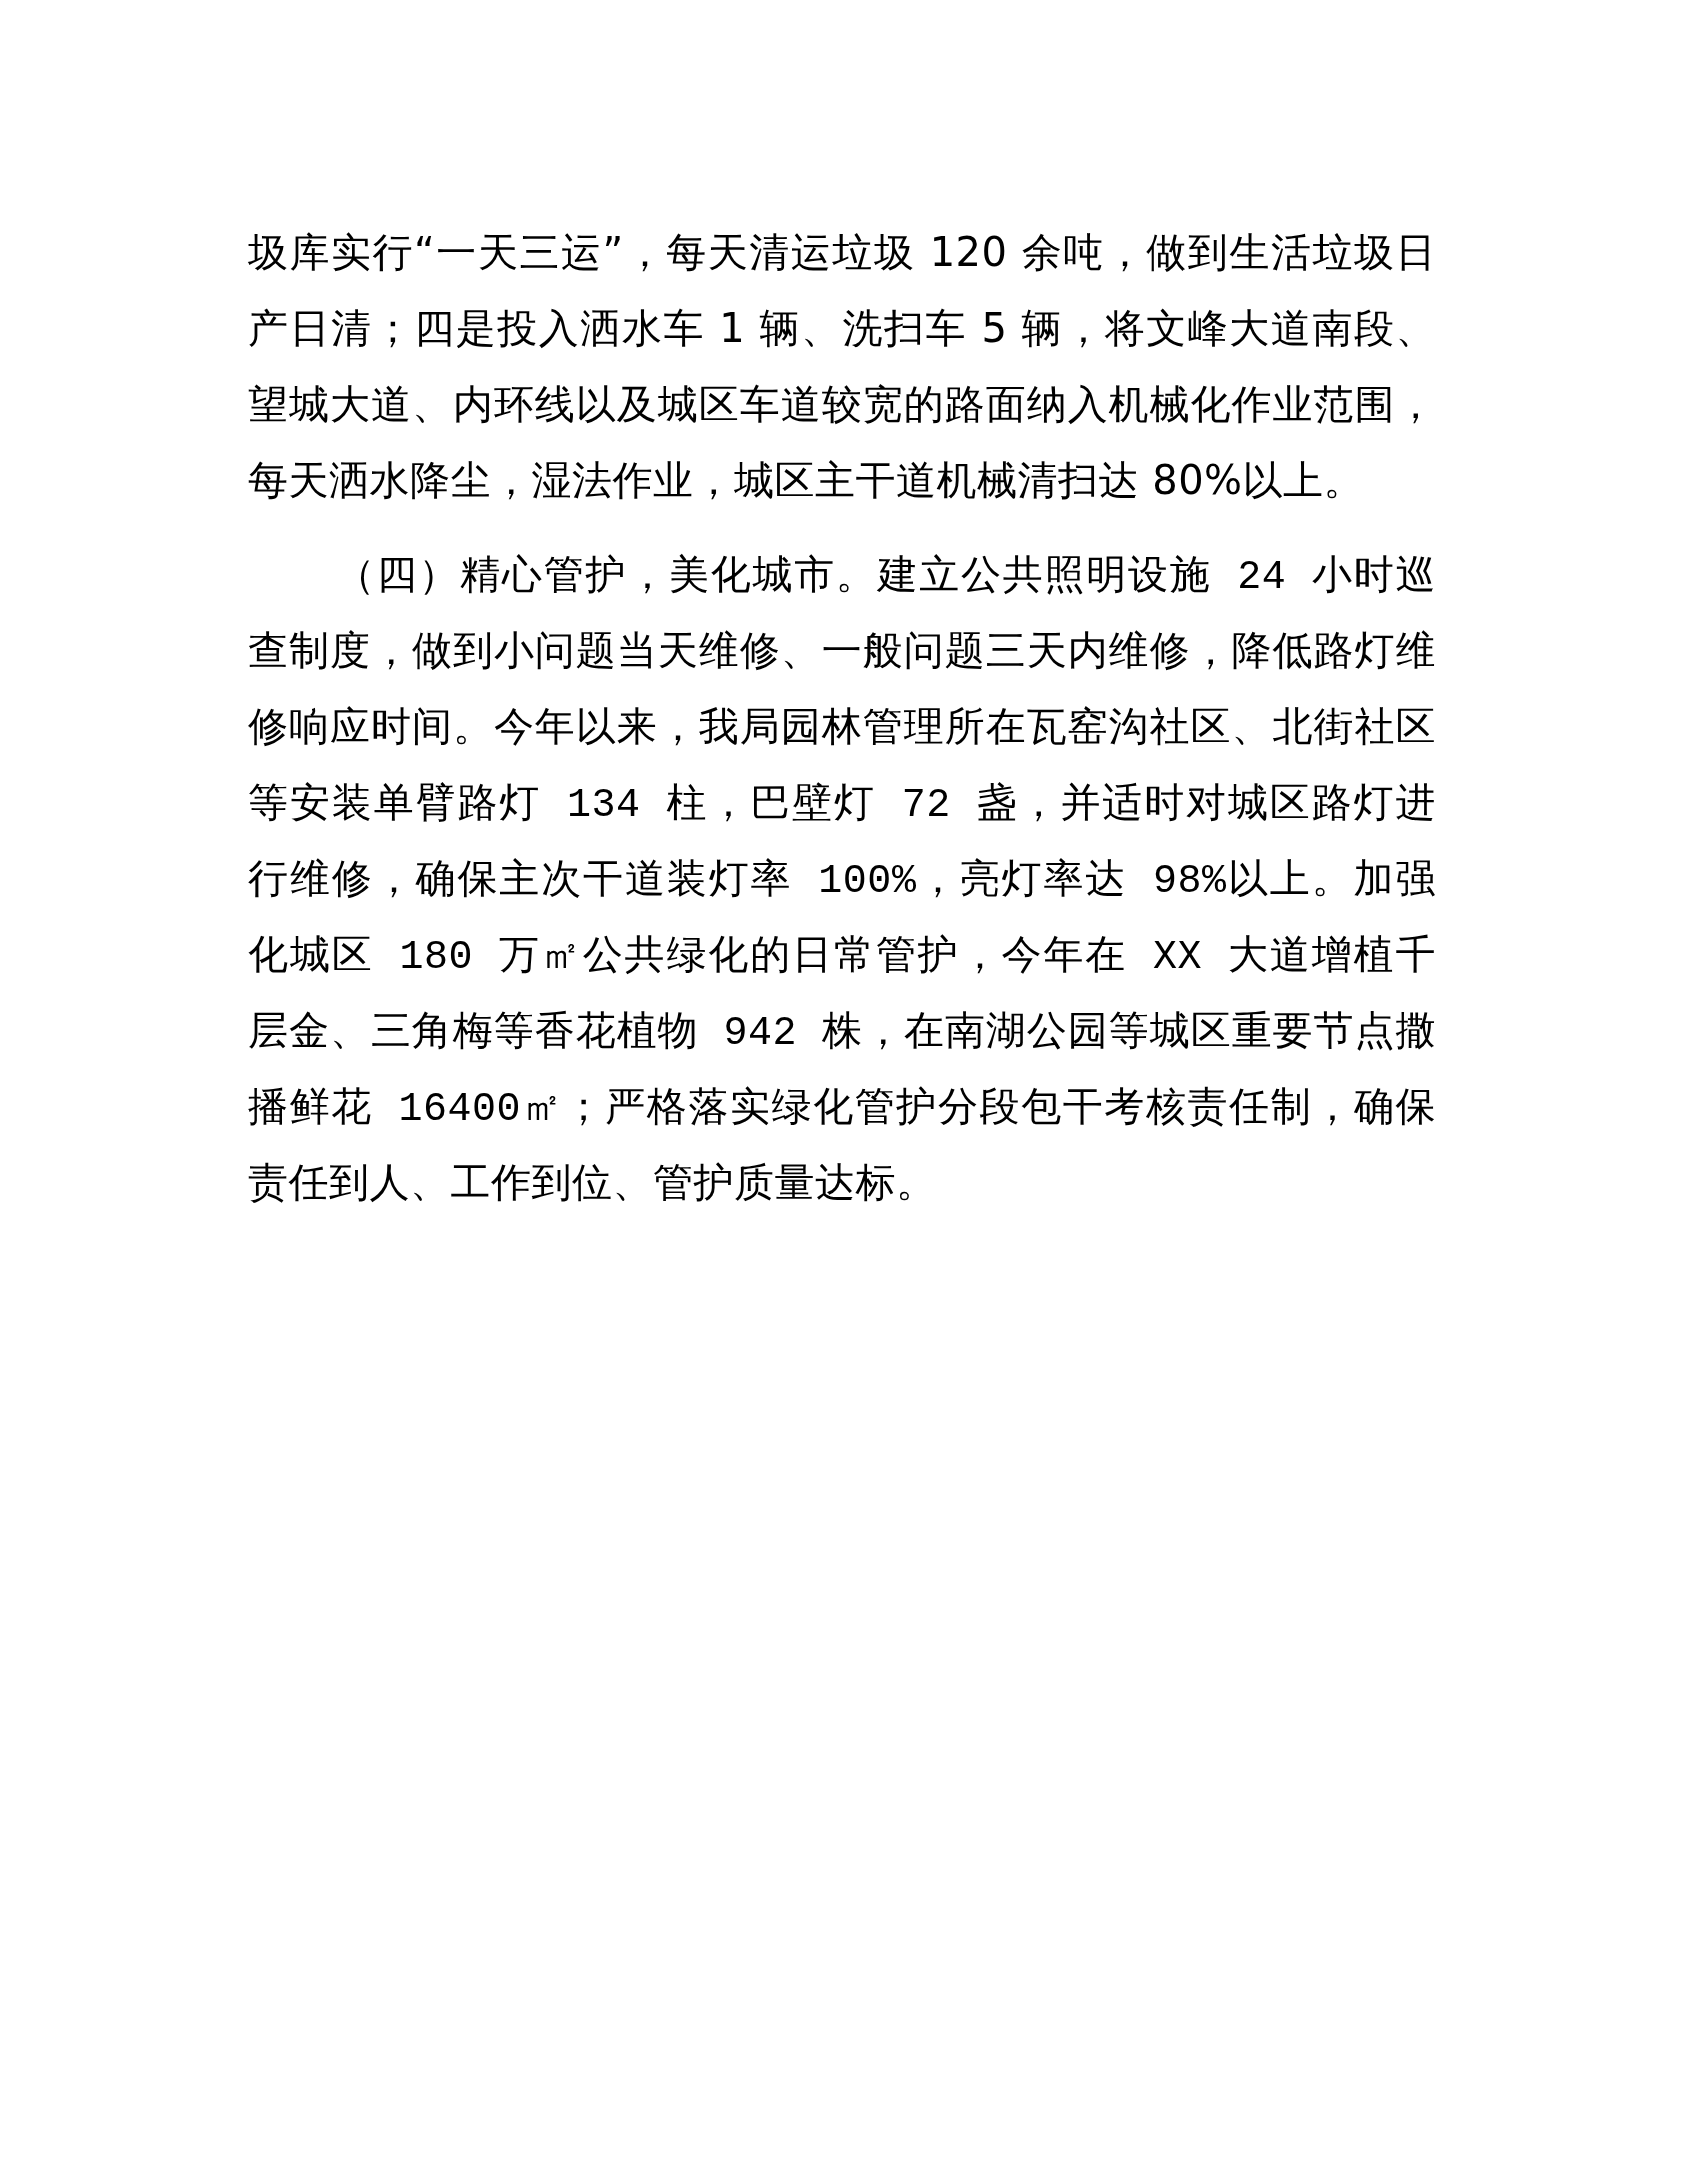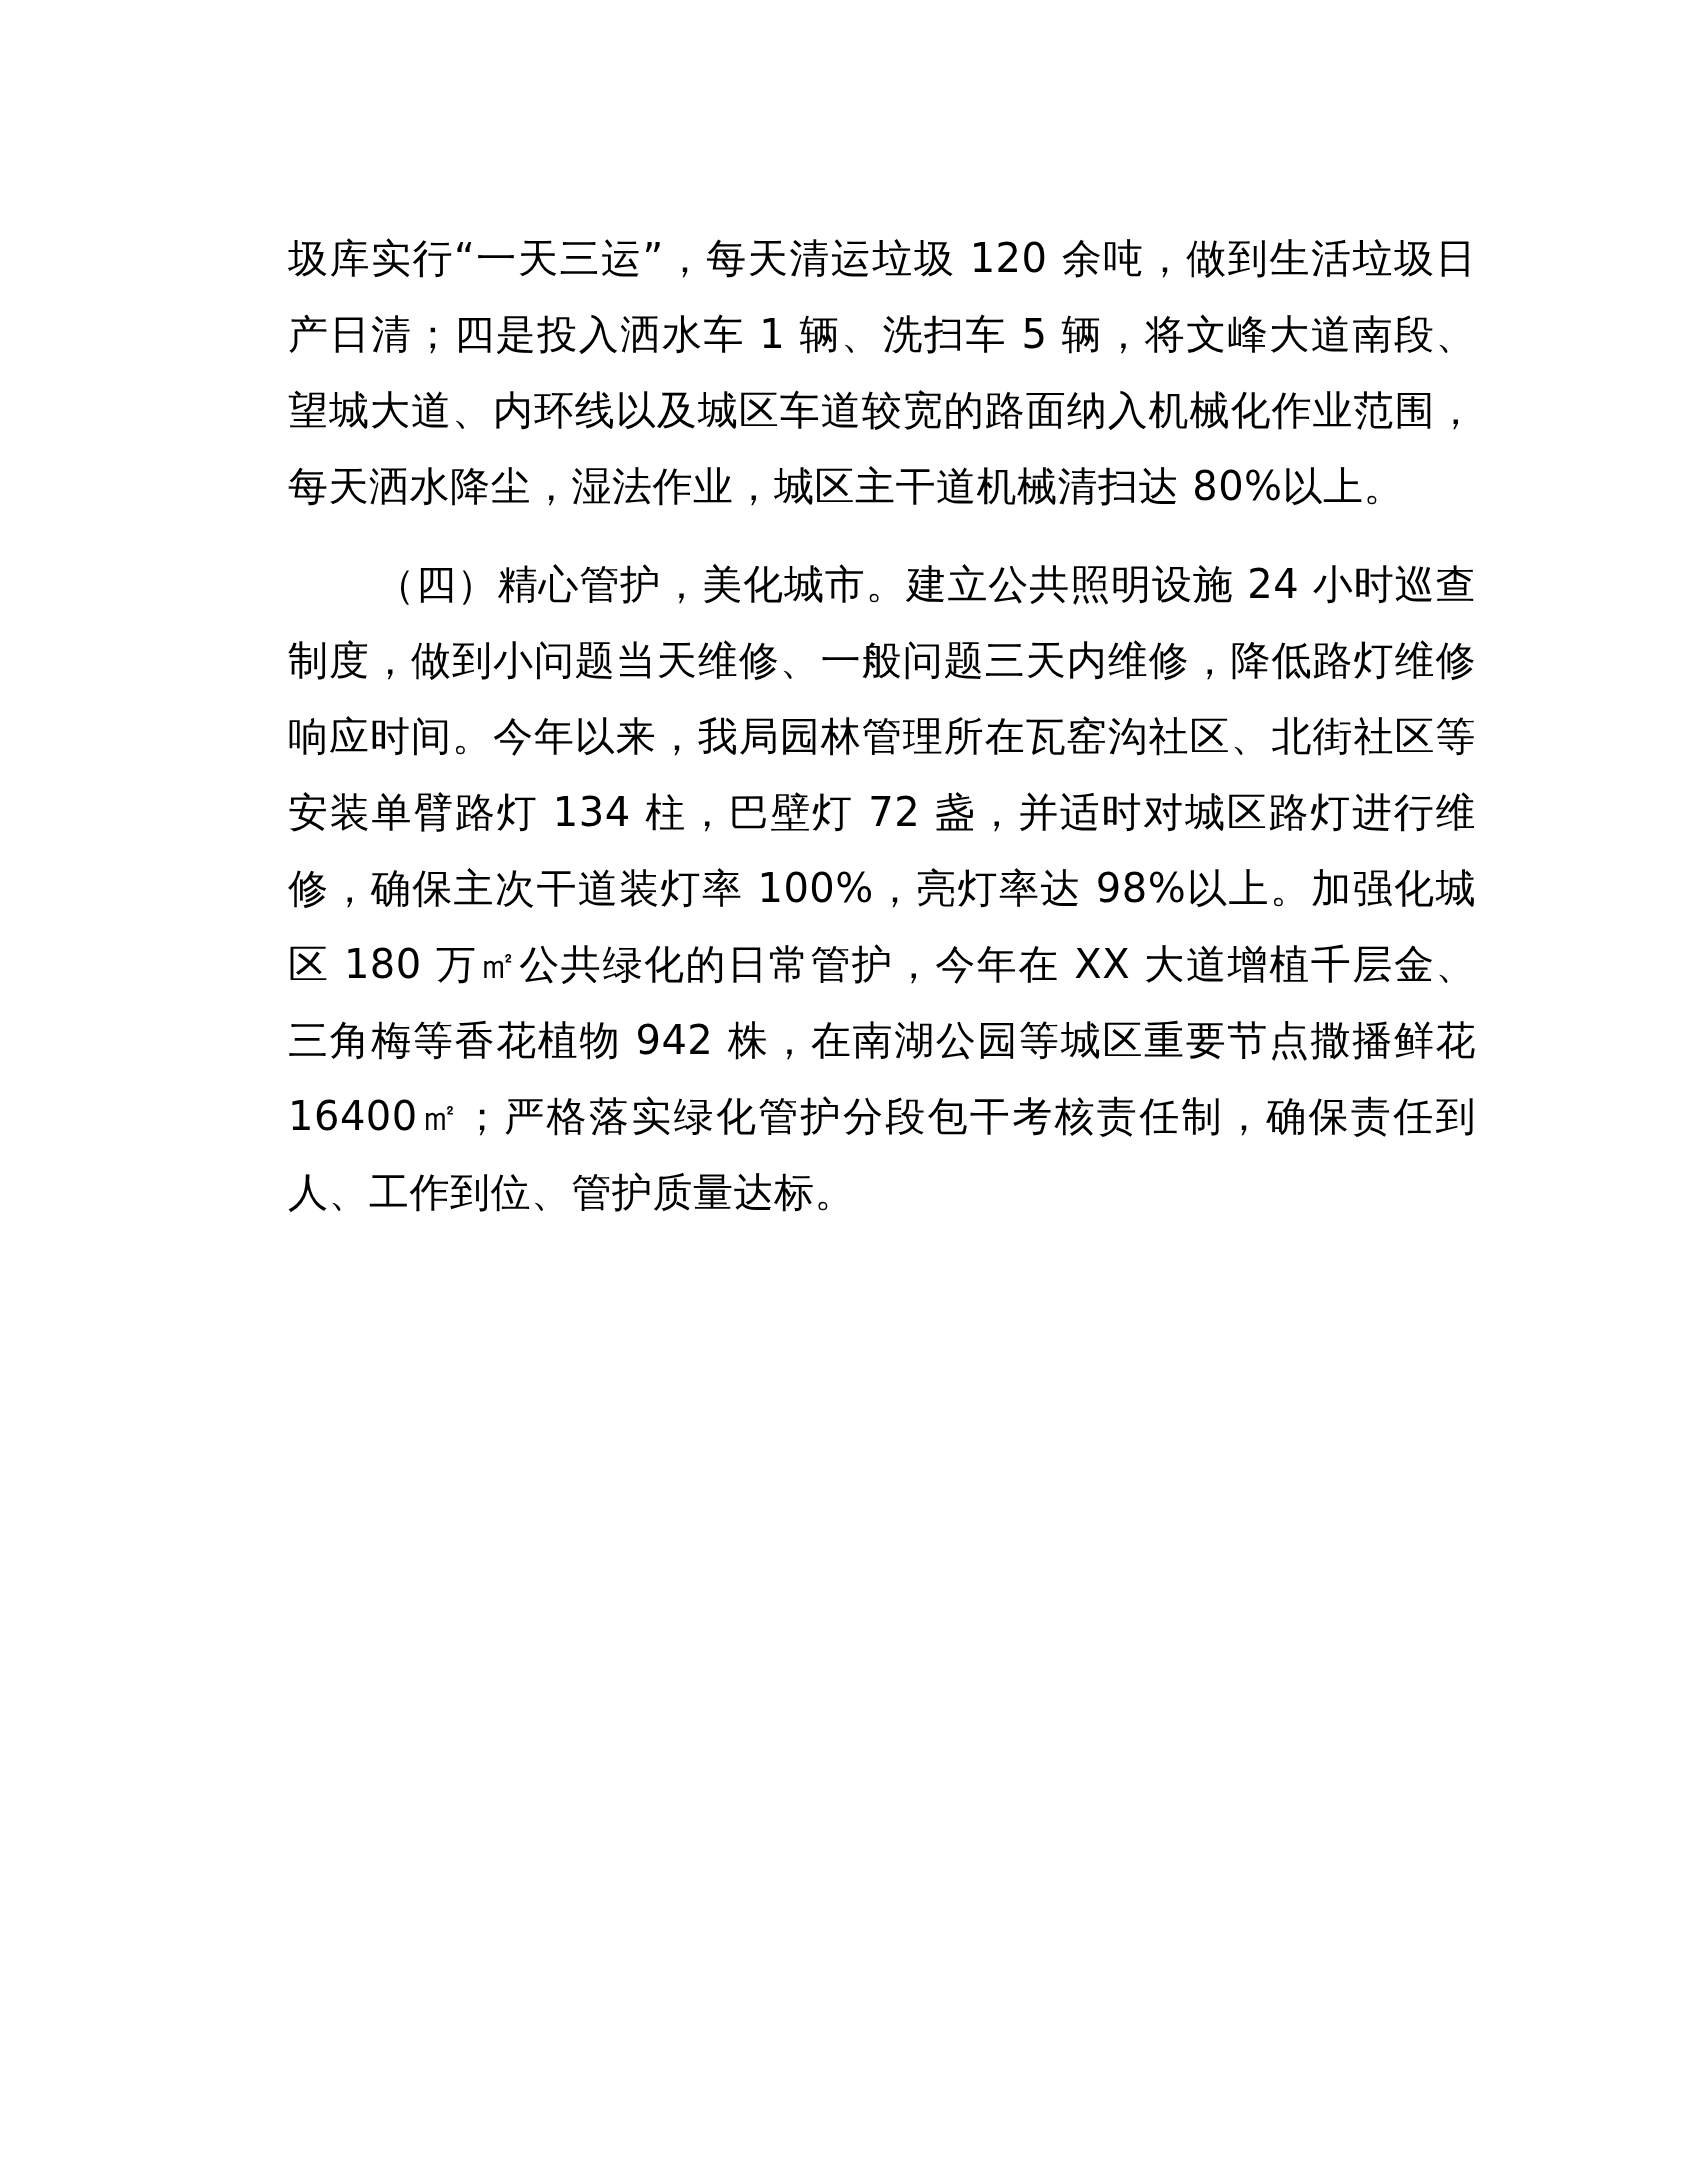"圾库实行“一天三运”，每天清运垃圾 120" .page { margin-left: 40px -> none; top: 220px -> 214px }
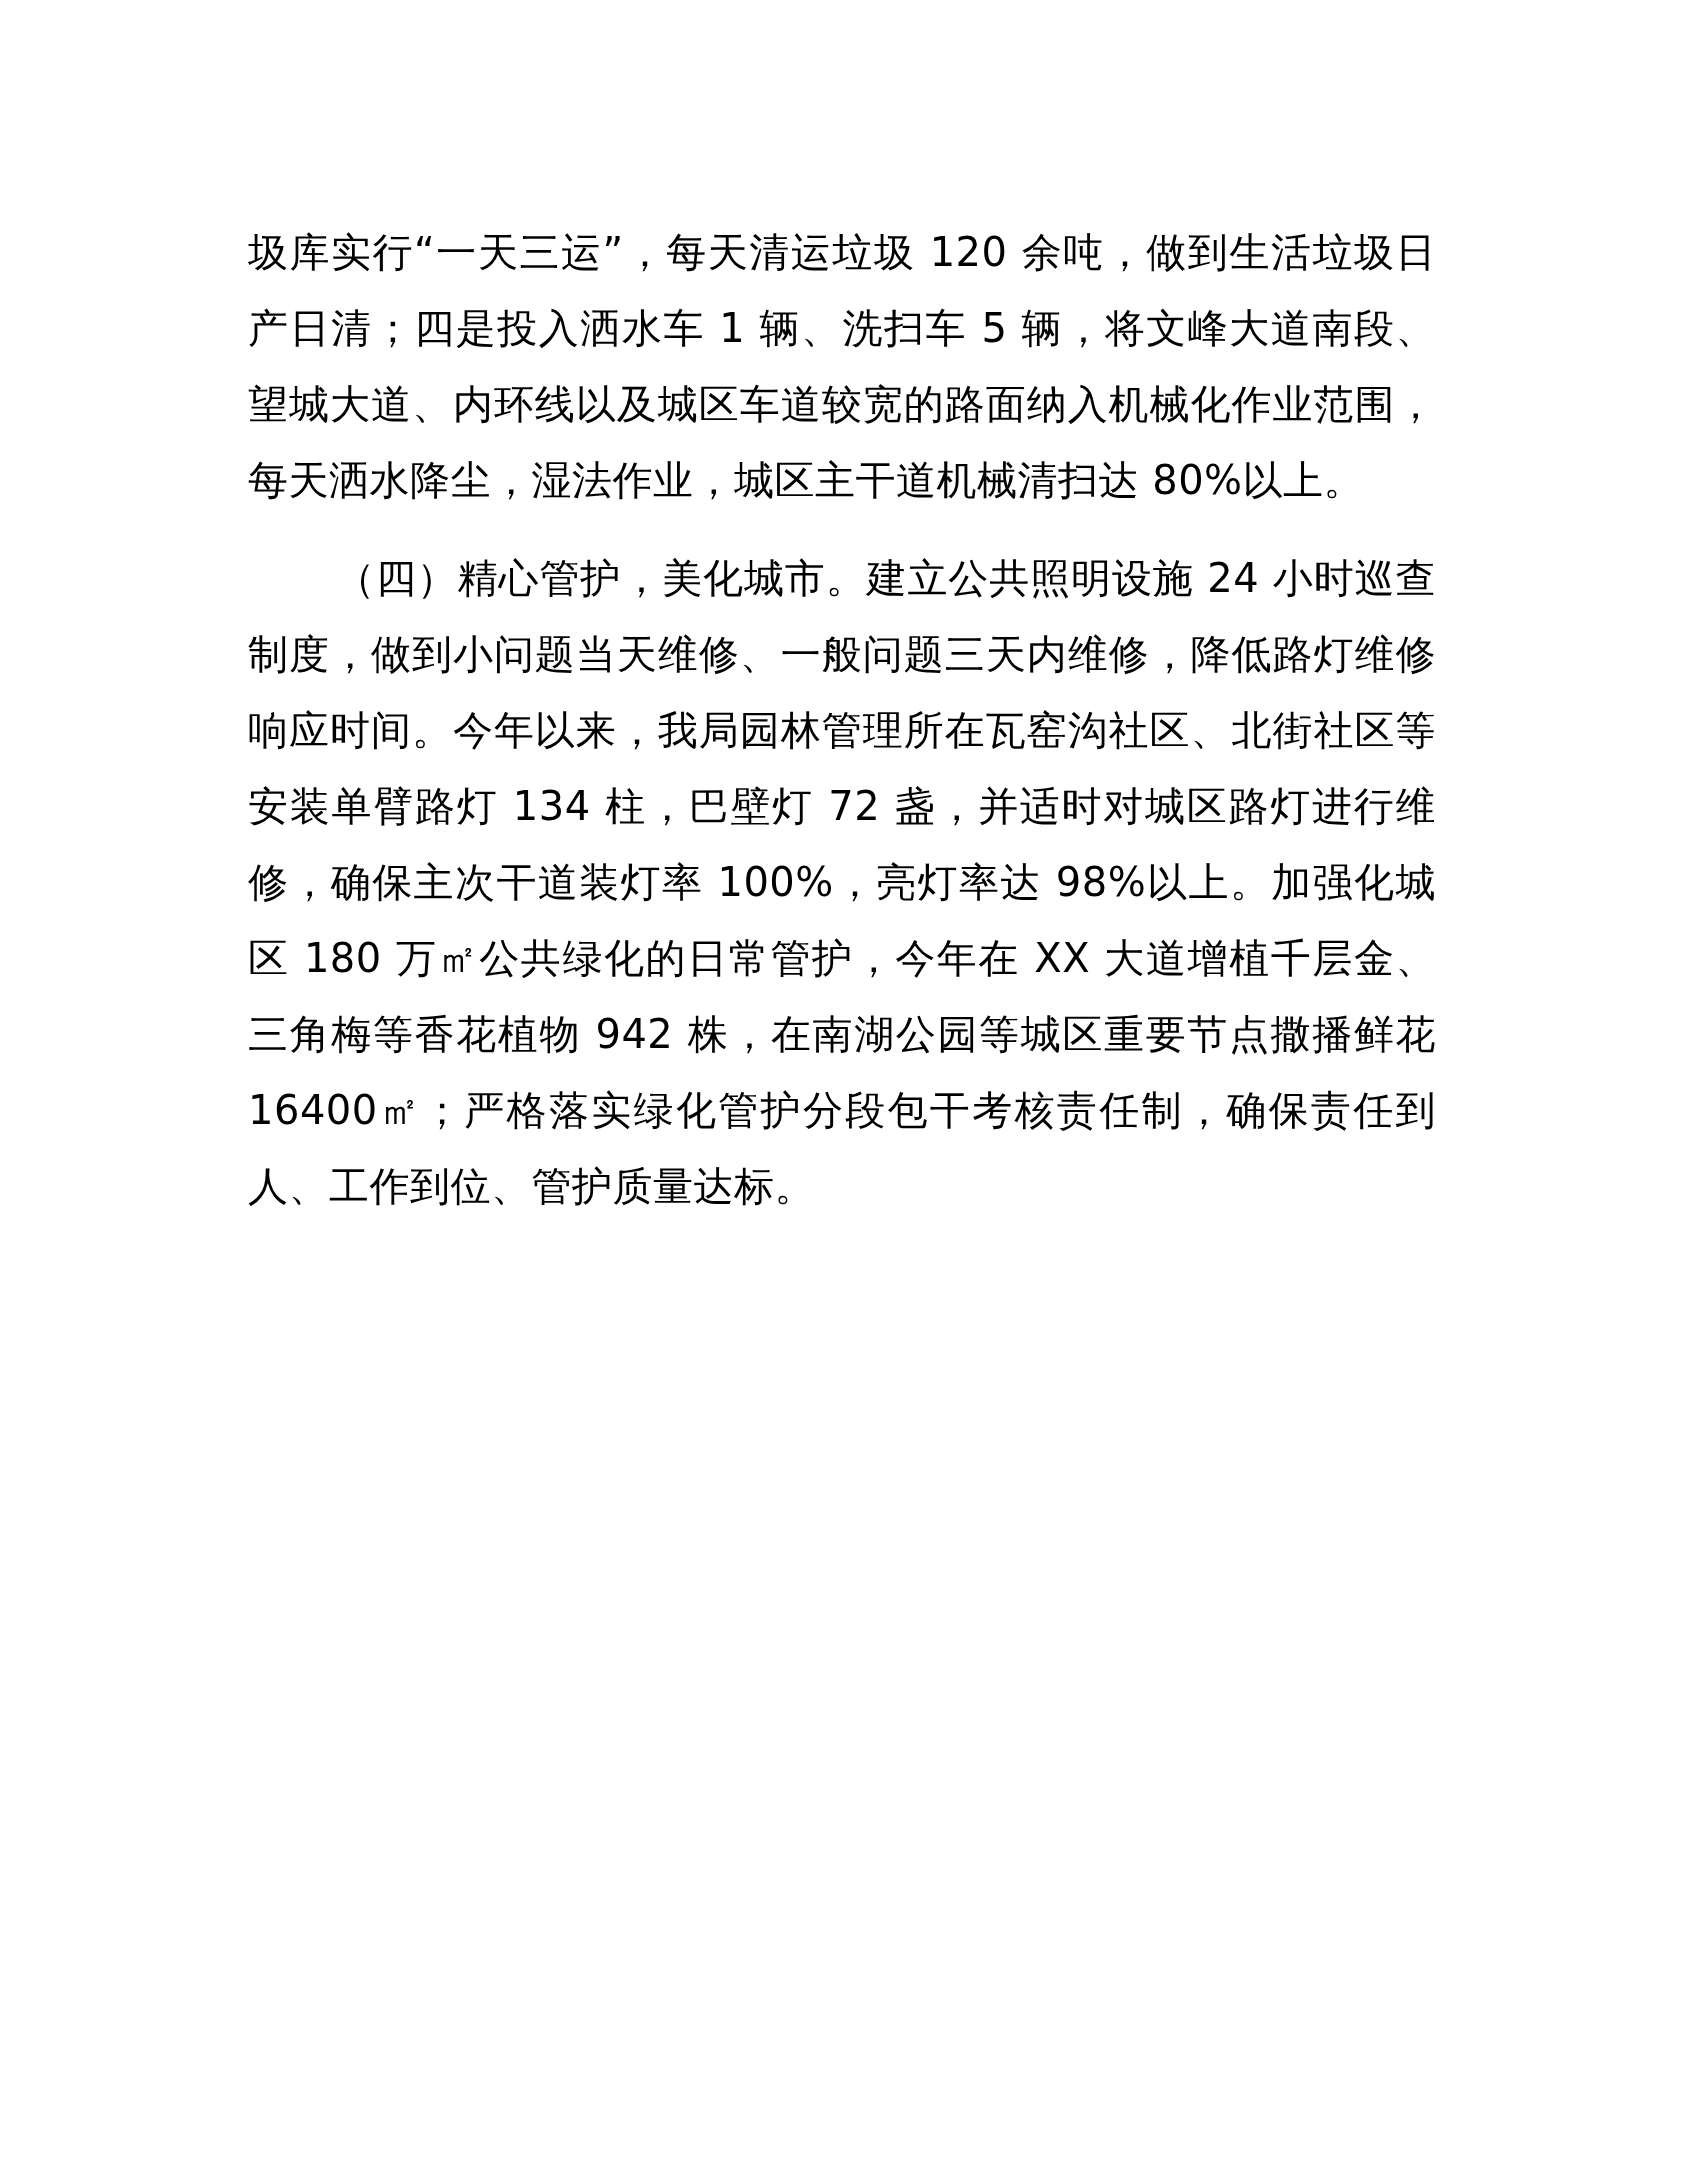"（四）精心管护，美化城市。建立公共照明设施 24" .para.indent { font-family: none -> Liberation Mono, monospace }
